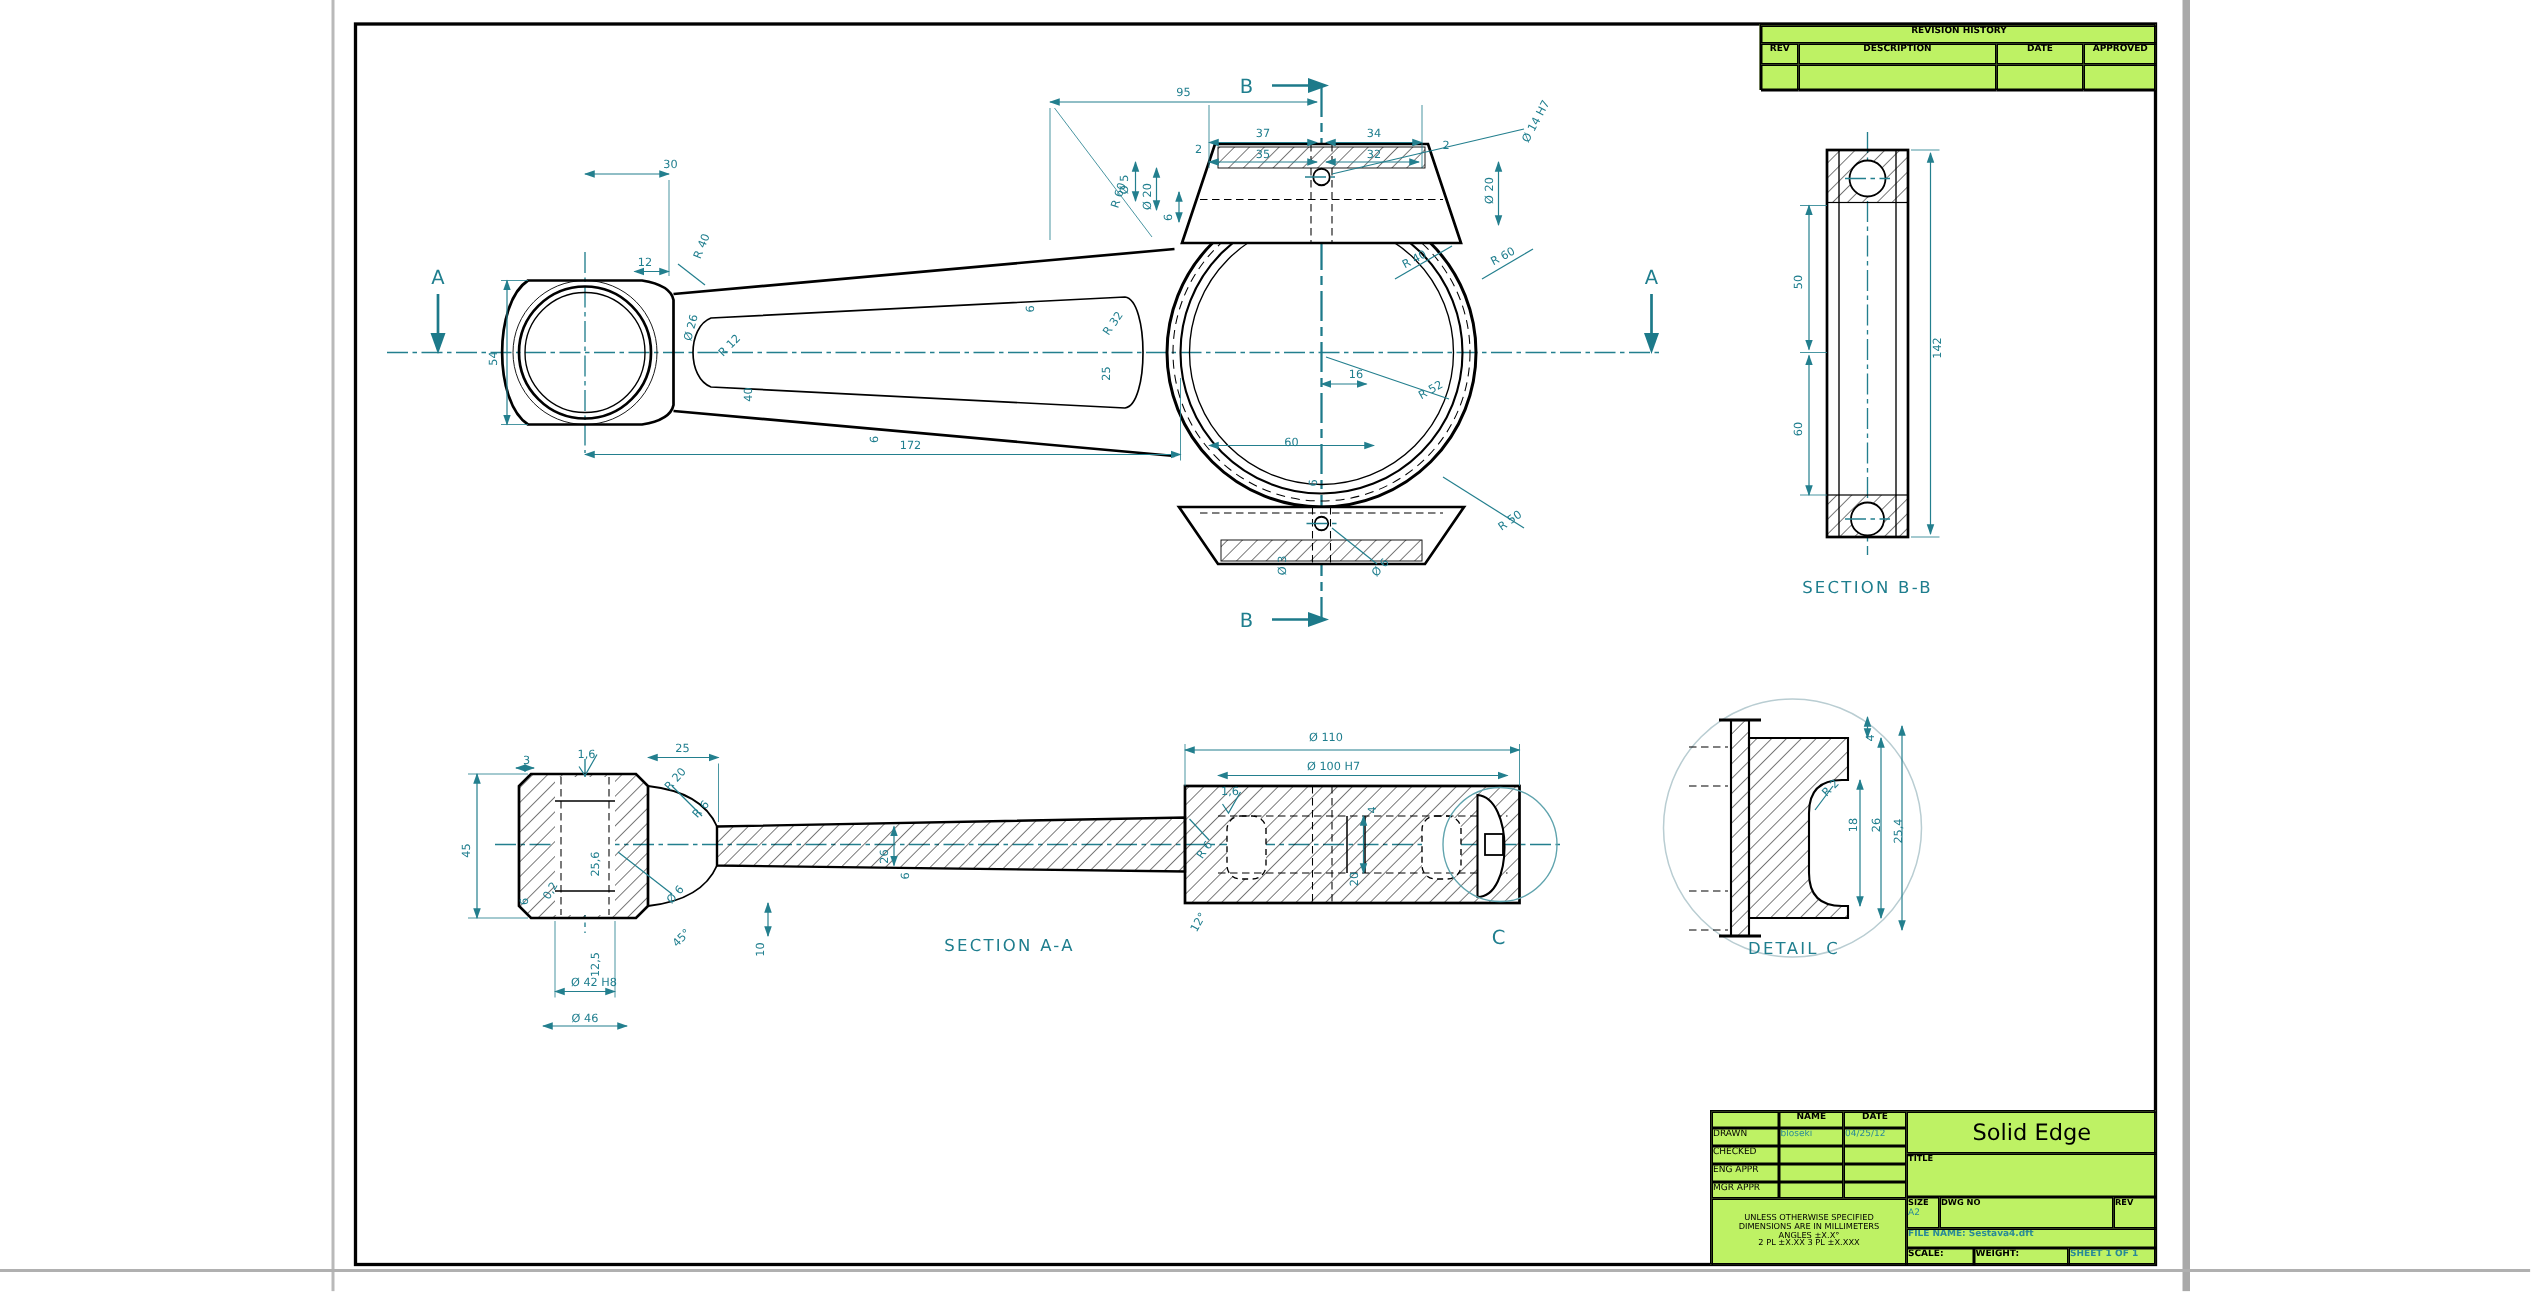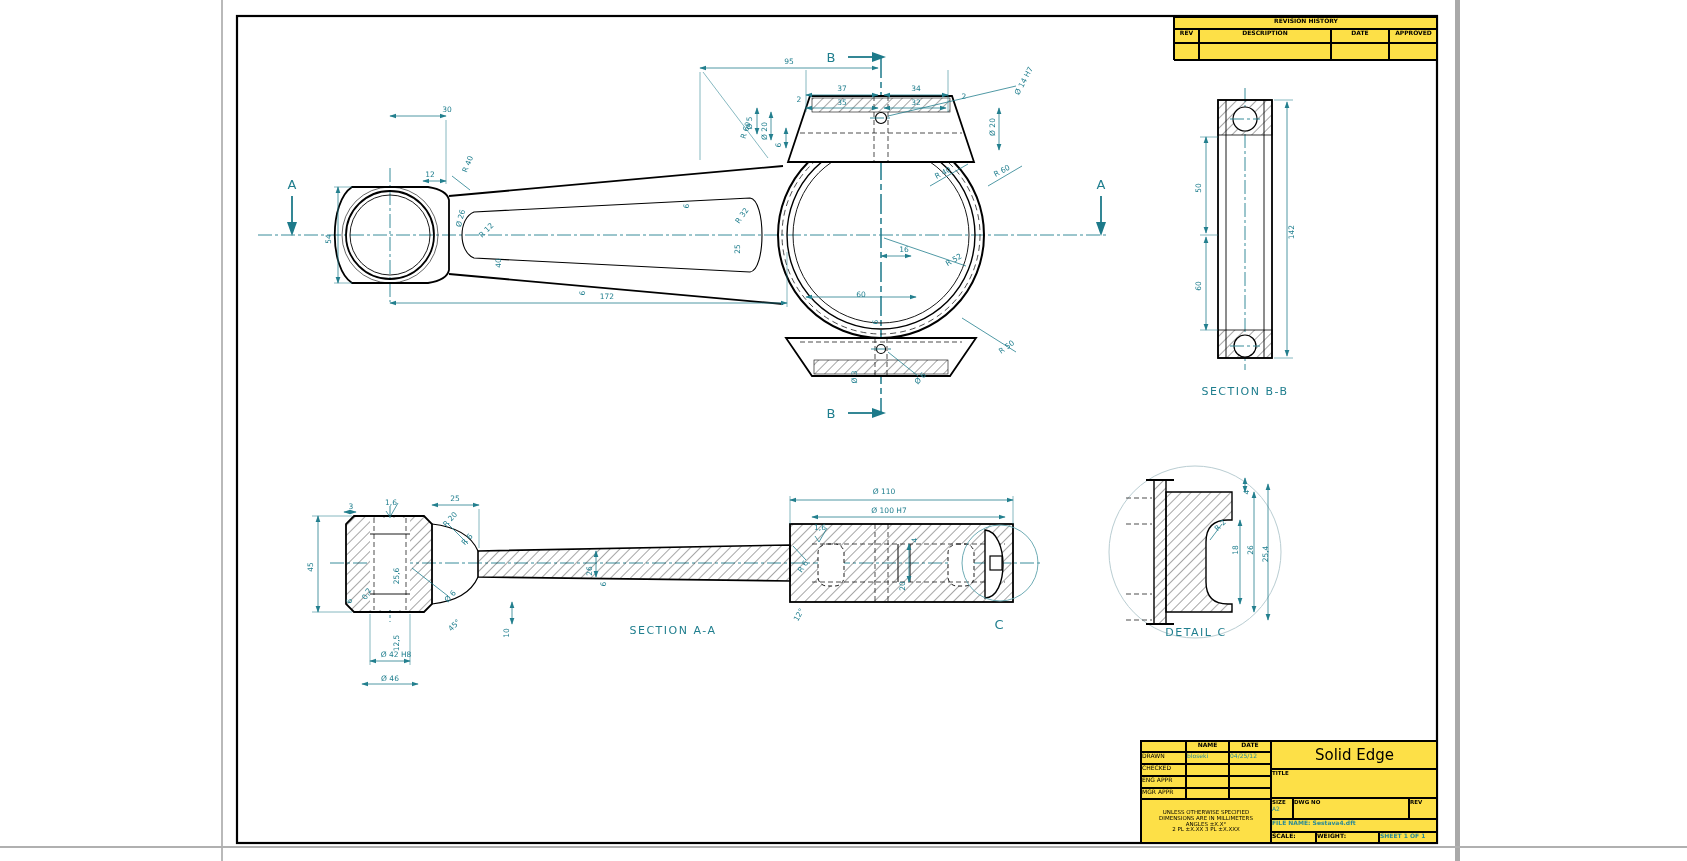"Solid Edge" .tb { background: #fde047 -> #bef264 }
